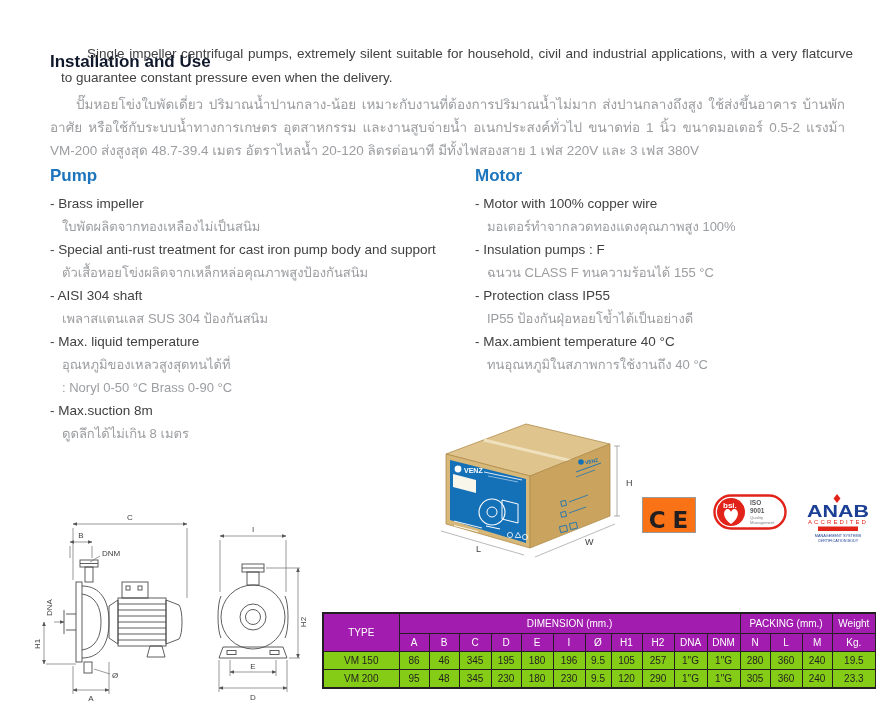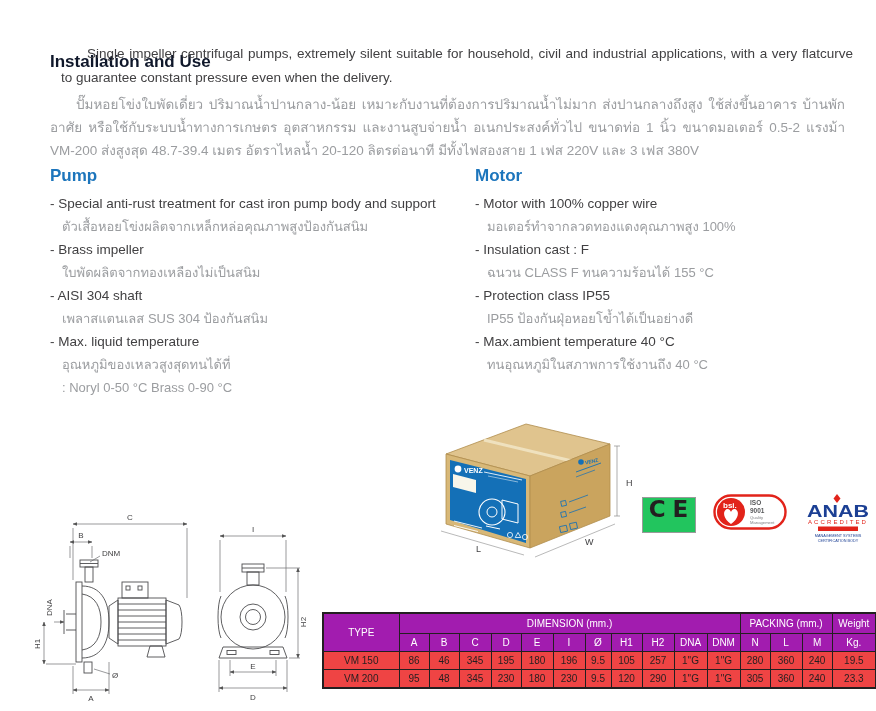"- Special anti-rust treatment for" div.spec-item { order: before "- Brass impeller" -> after "- Brass impeller" }
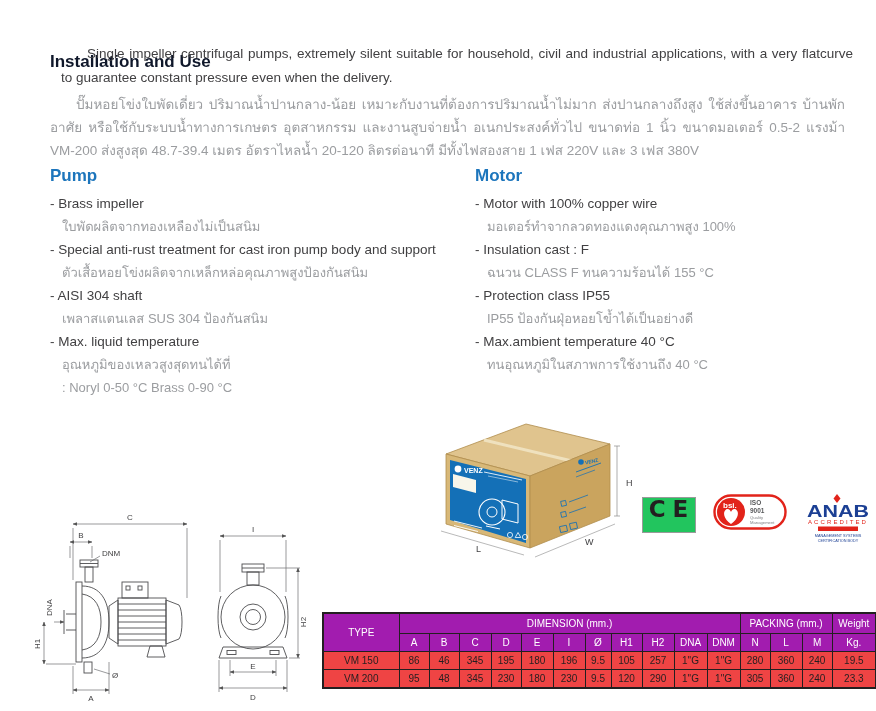"- Insulation cast : F" div.spec-en { text: cast -> pumps }
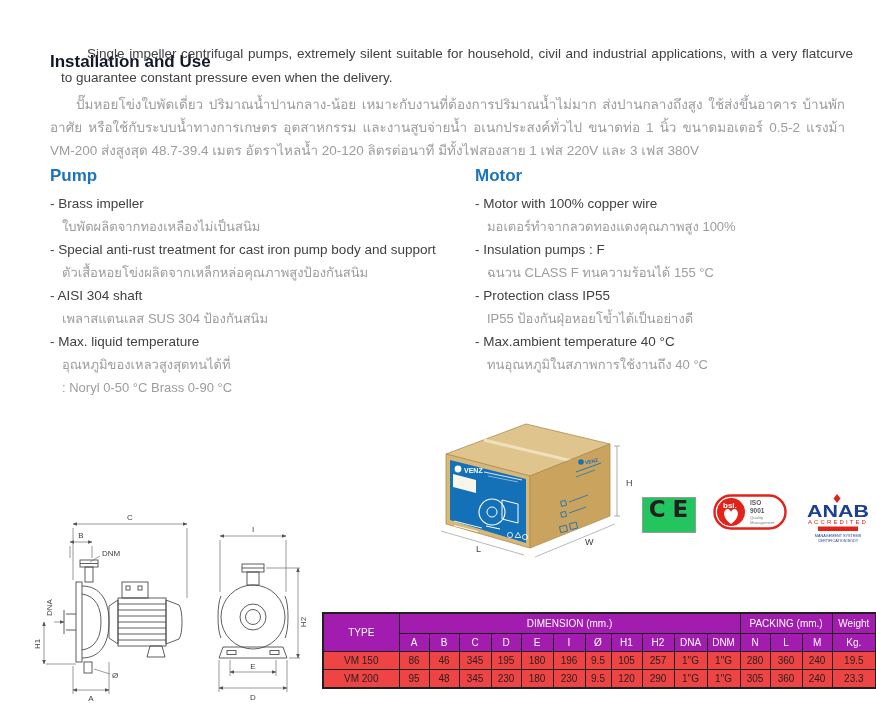"- Max.suction 8m" div.spec-item { html: none -> <div> <div>- Max.suction 8m</div> <div>ดูดลึกได้ไม่เกิน 8 เมตร</div> </div> }
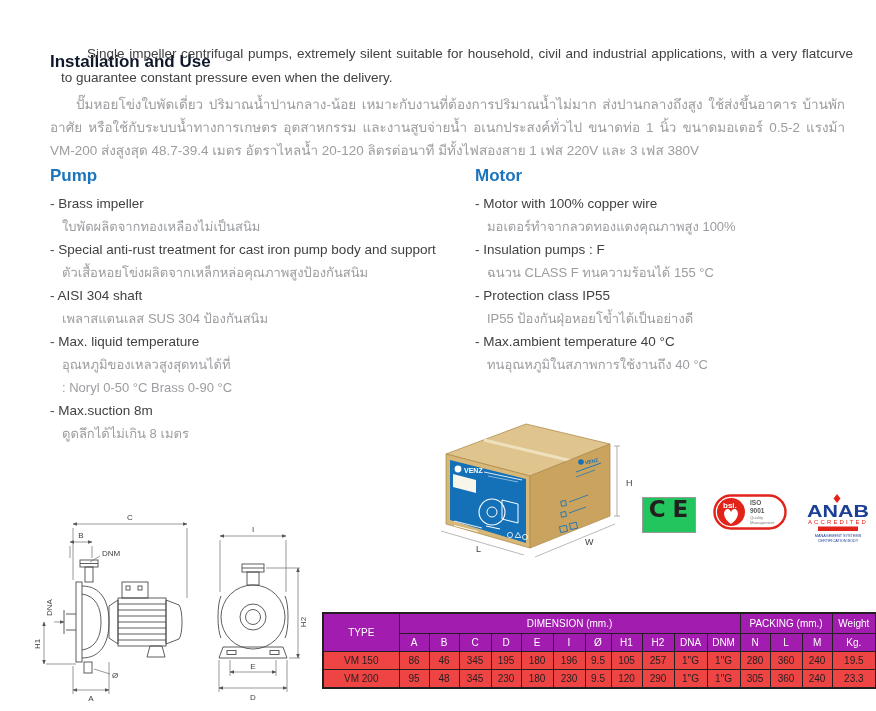"CE" #ce-box { align-items: flex-start -> flex-end; background: #22c55e -> #f97316 }
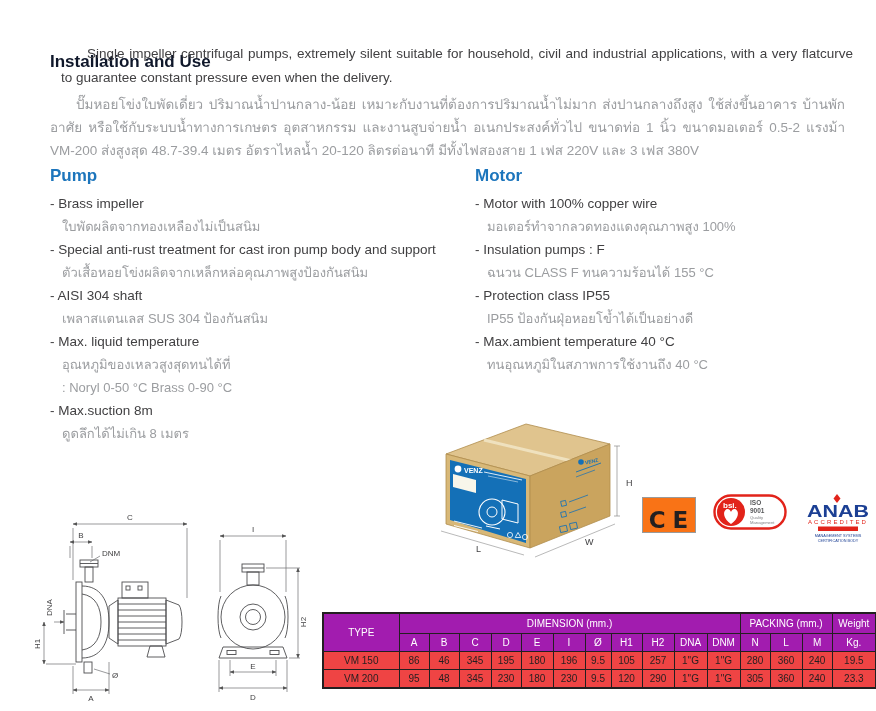"VM 150" #dim-table td { background: #ef4444 -> #84cc16 }
